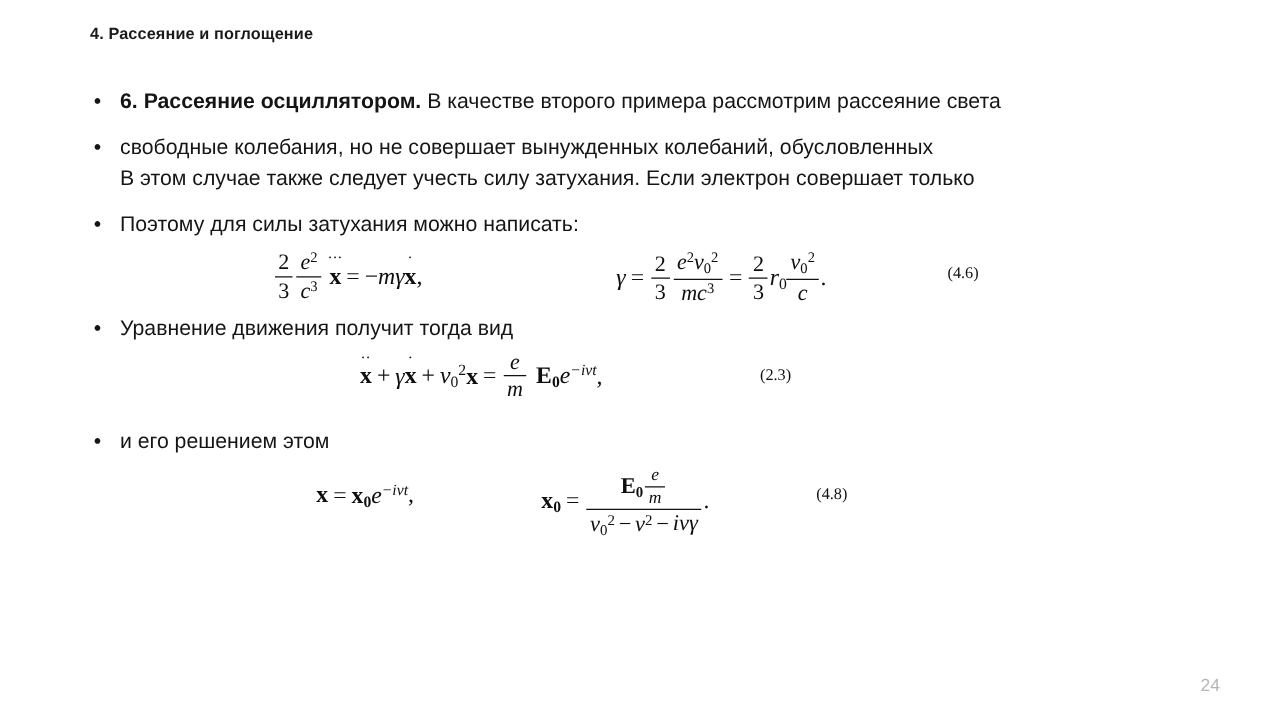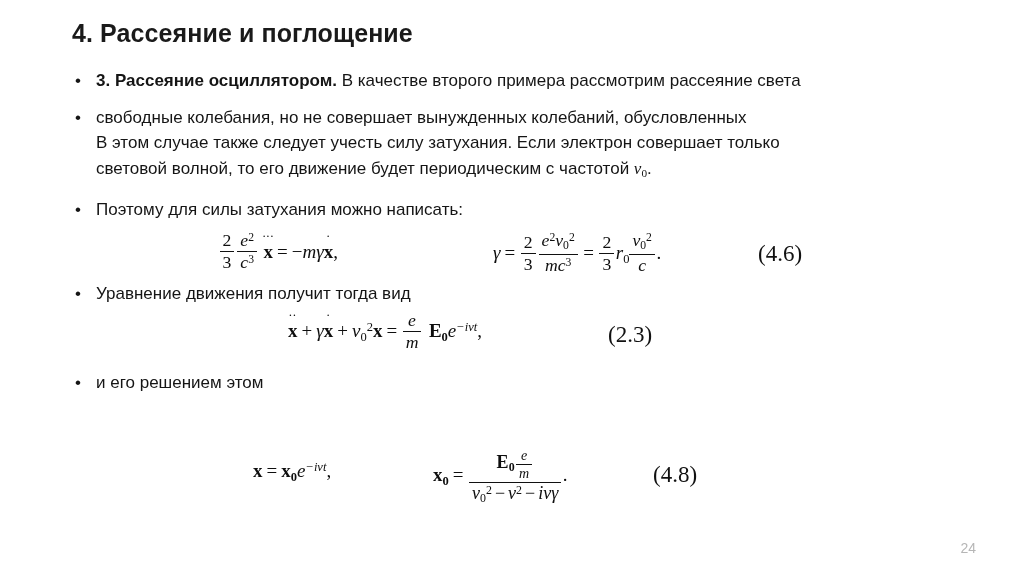"4. Рассеяние и поглощение" .slide-title { font-size: 25px -> 13px }
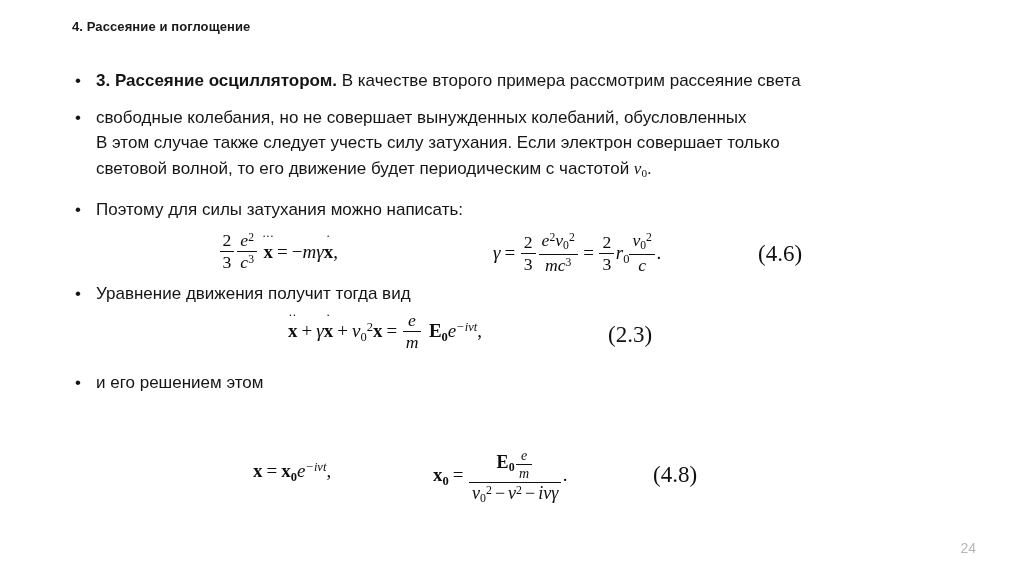"3. Рассеяние осциллятором." span.bold { text: 3 -> 6 }
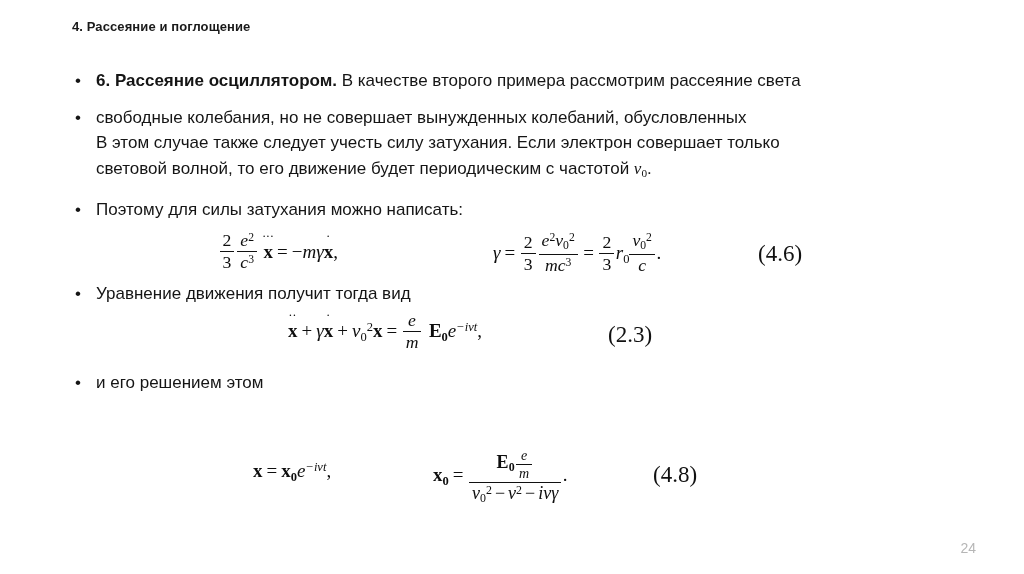"световой волной, то его движение" span.b-text { html: <span><span>световой волной, то его движение будет периодическим с частотой </span><span><span>ν</span><sub>0</sub></span><span>.</span></span> -> none }
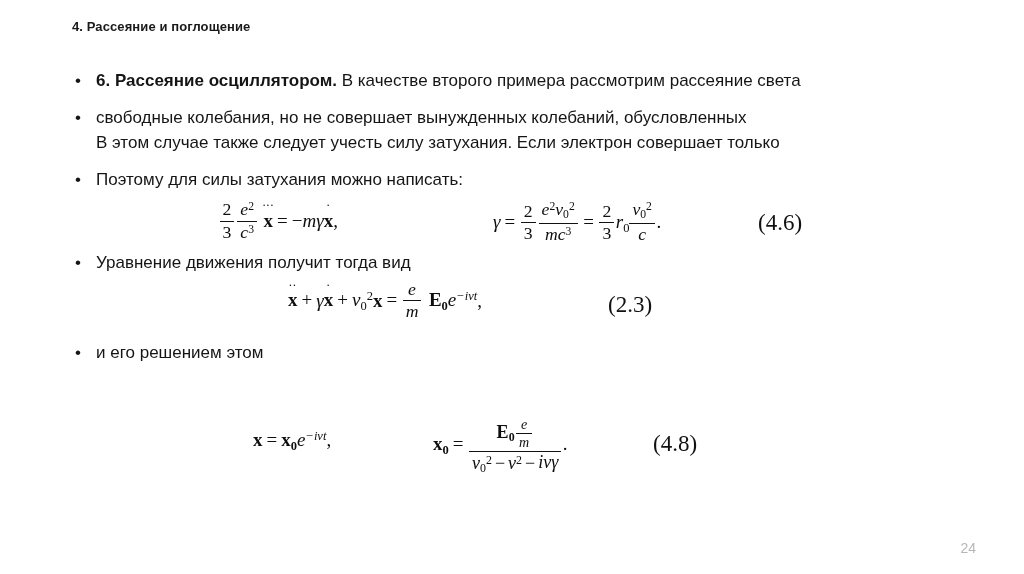"(4.6)" .eqnum { font-size: 23px -> 13px }
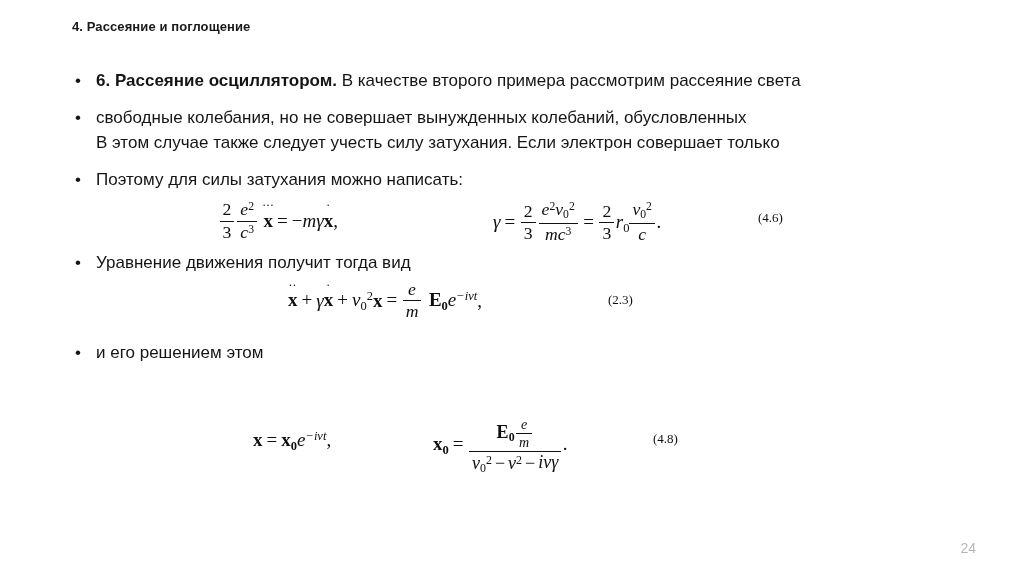"x = x0e−iνt," div.eq-row { margin-top: 44px -> none }
